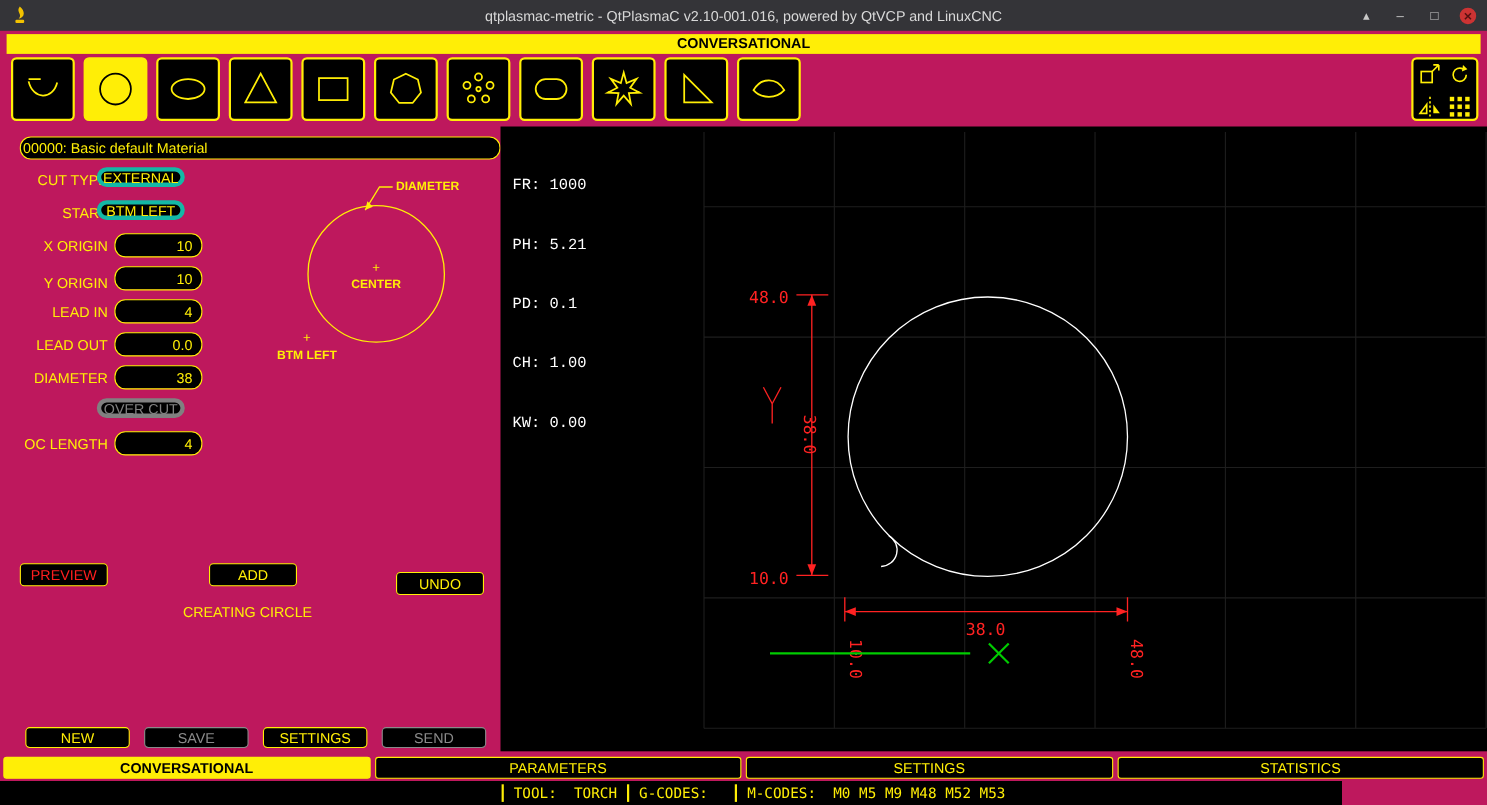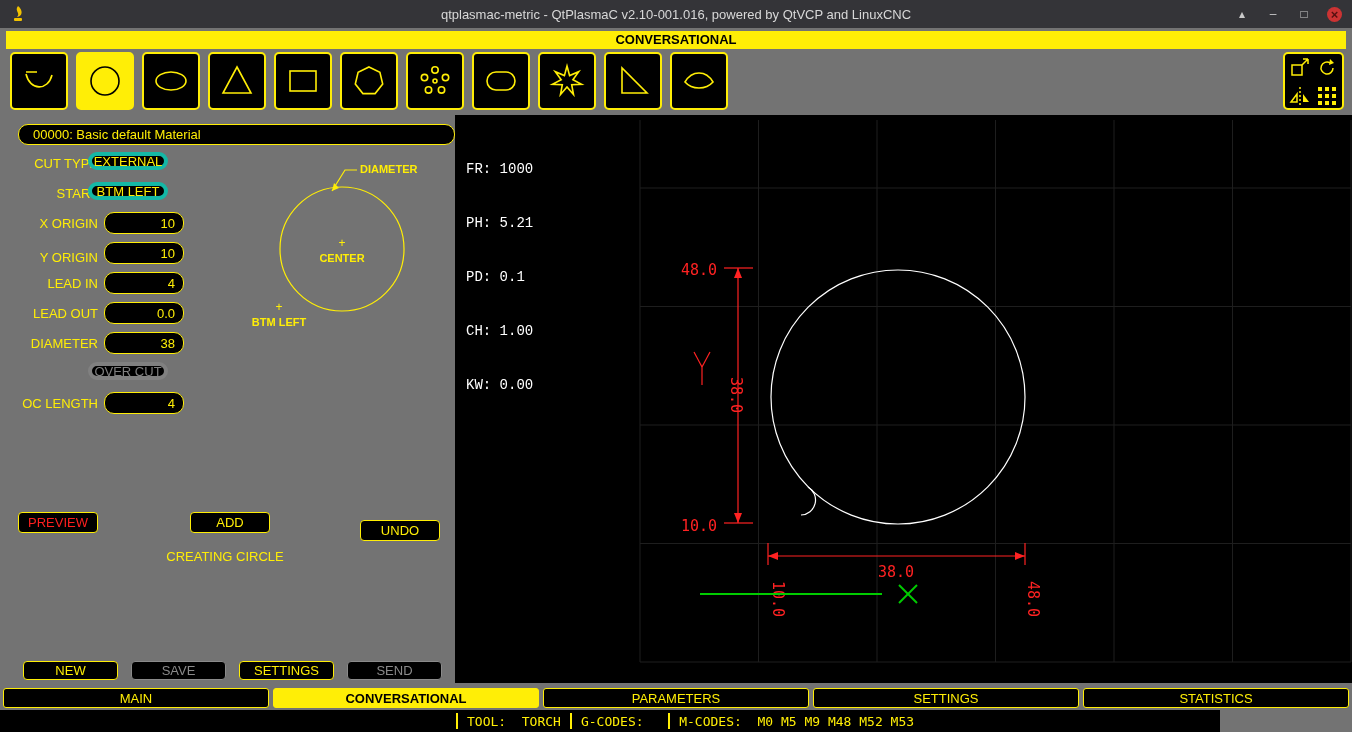"qtplasmac-metric - QtPlasmaC" .app { background: #737373 -> #be185d }
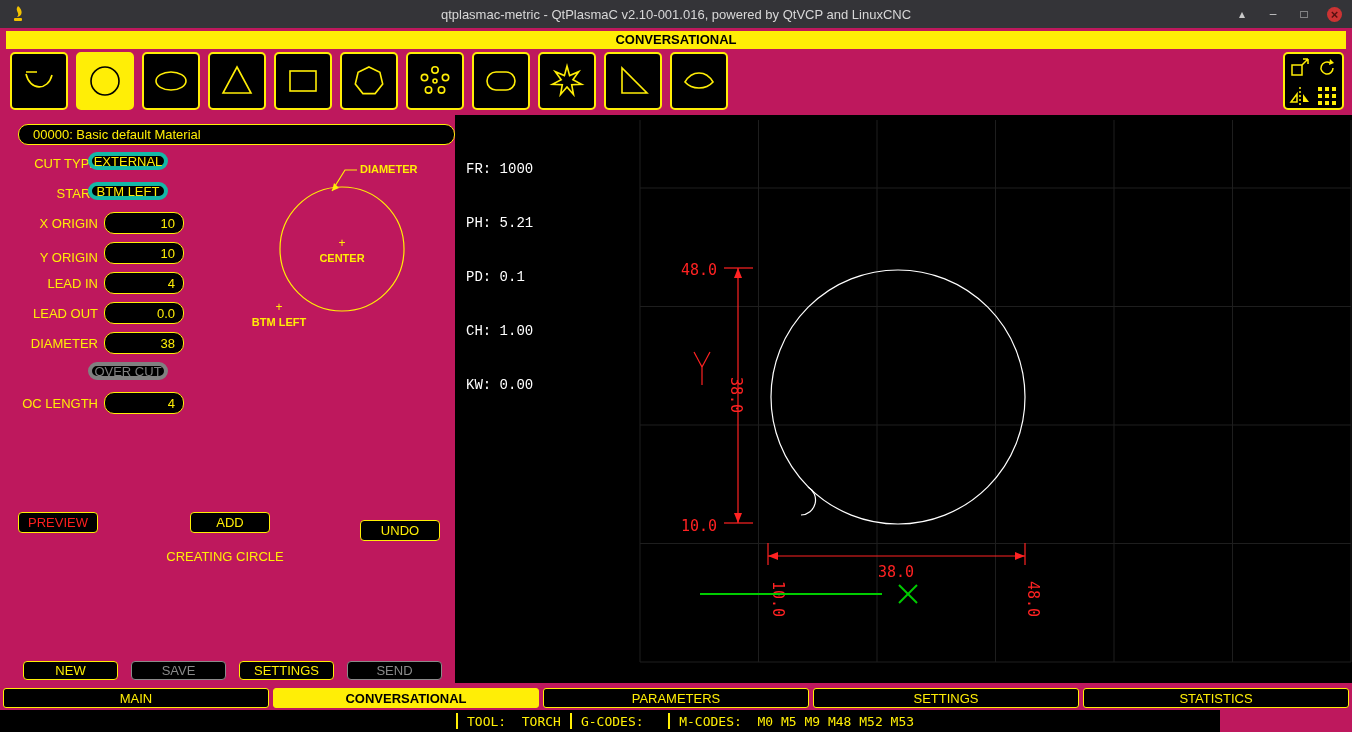"00000: Basic default Material" .material-combo { padding-left: 14px -> 2px }
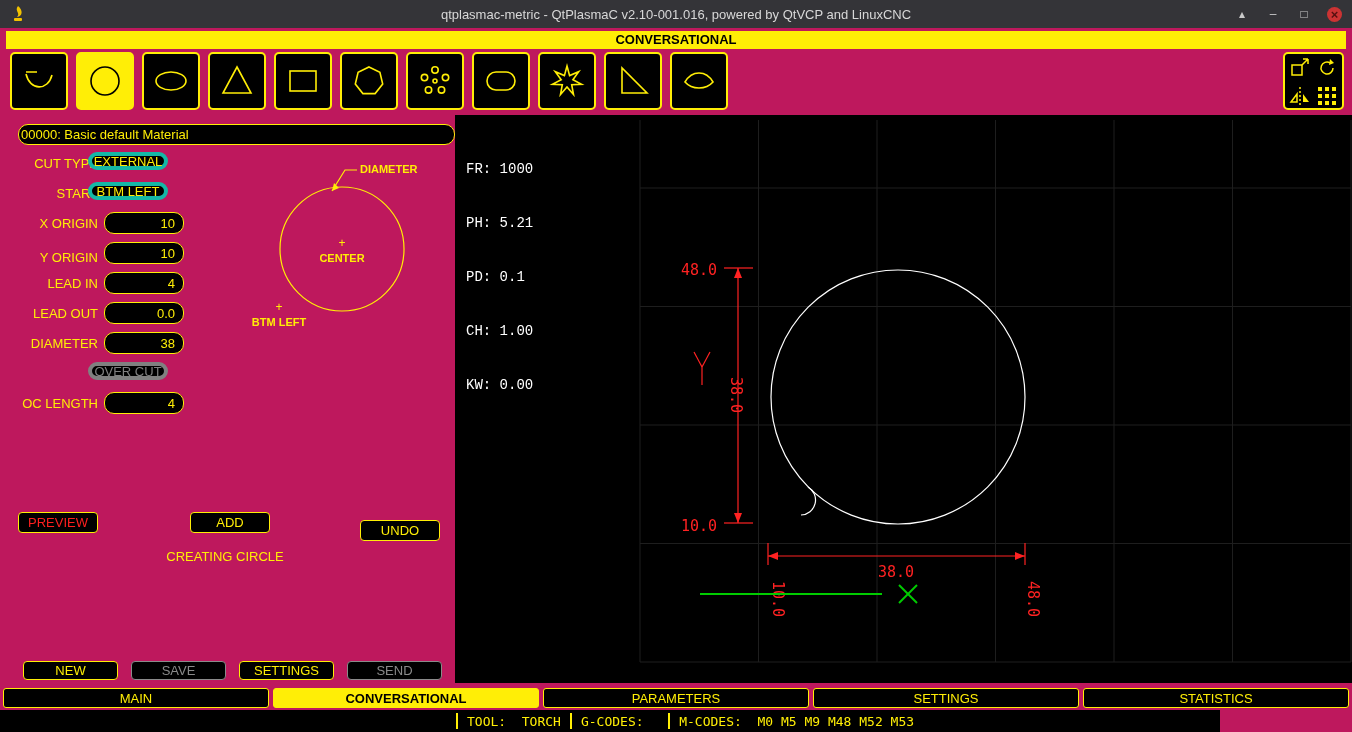"MAIN" div.tab { html: <div>MAIN</div> -> none }
